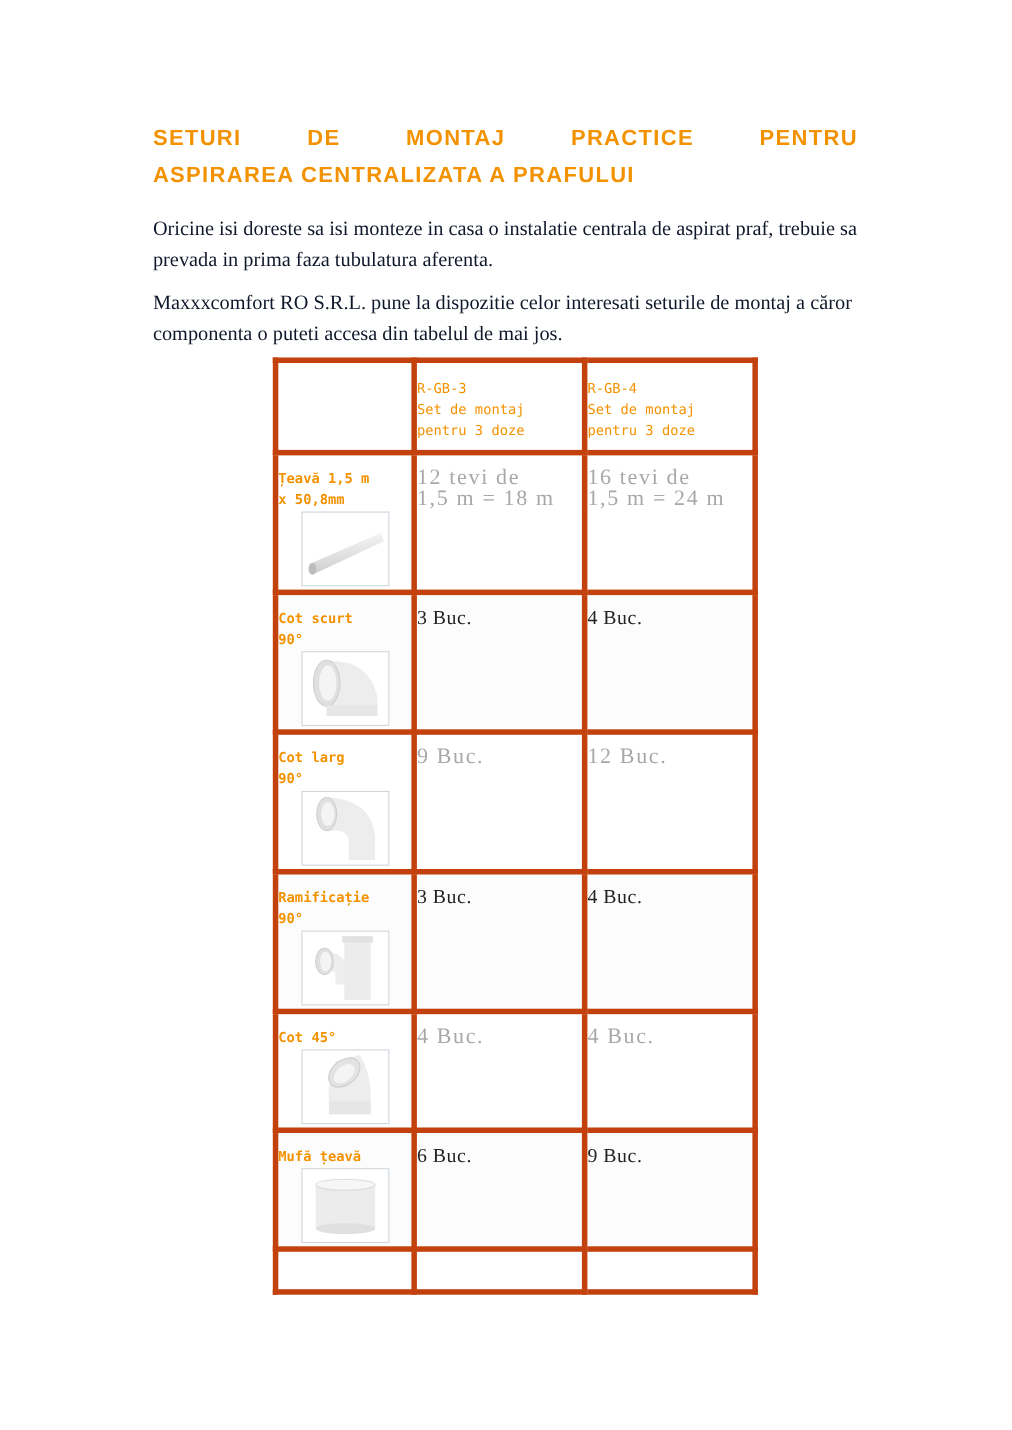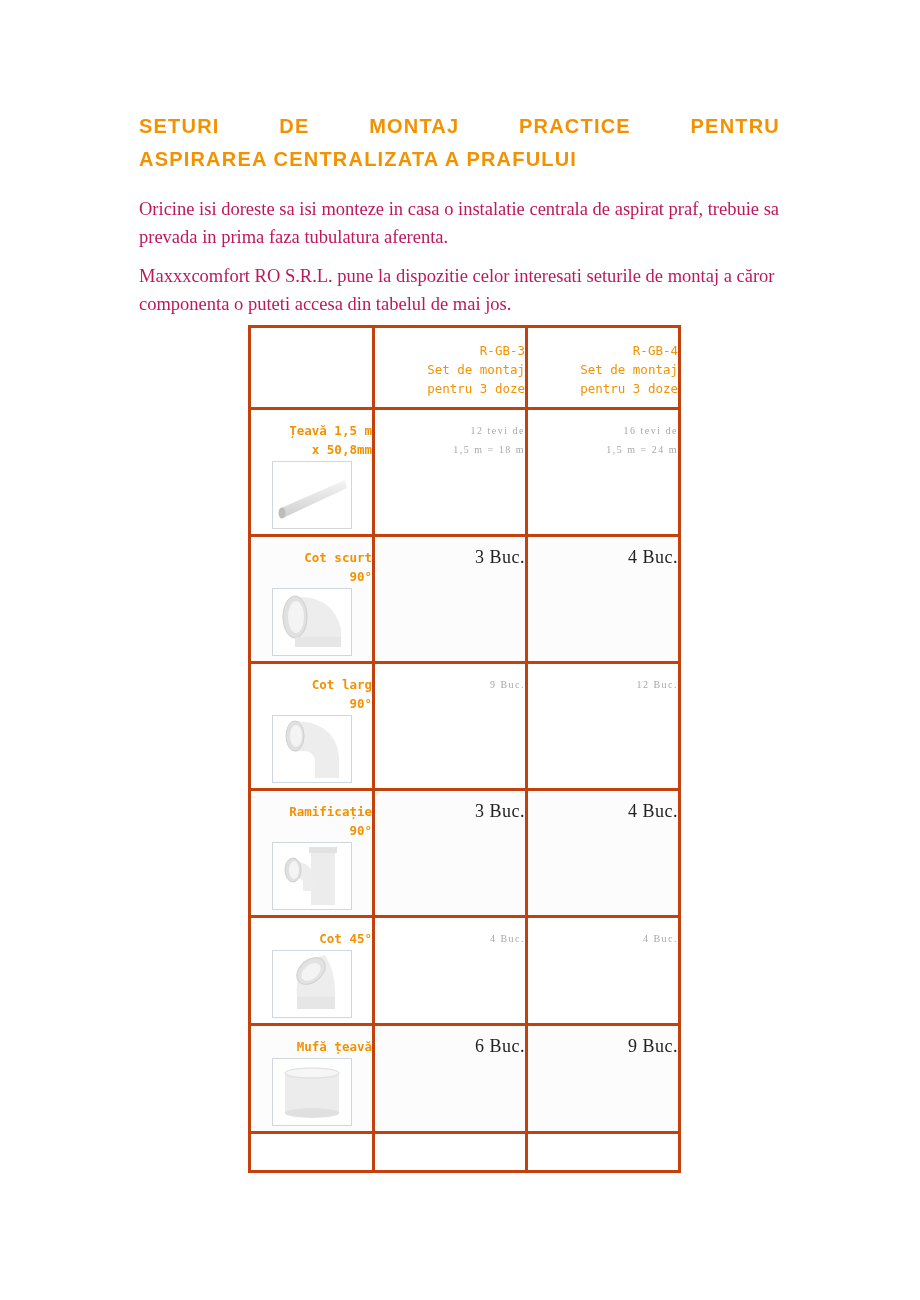"Oricine isi doreste sa isi" .para { color: #be185d -> #0f172a }
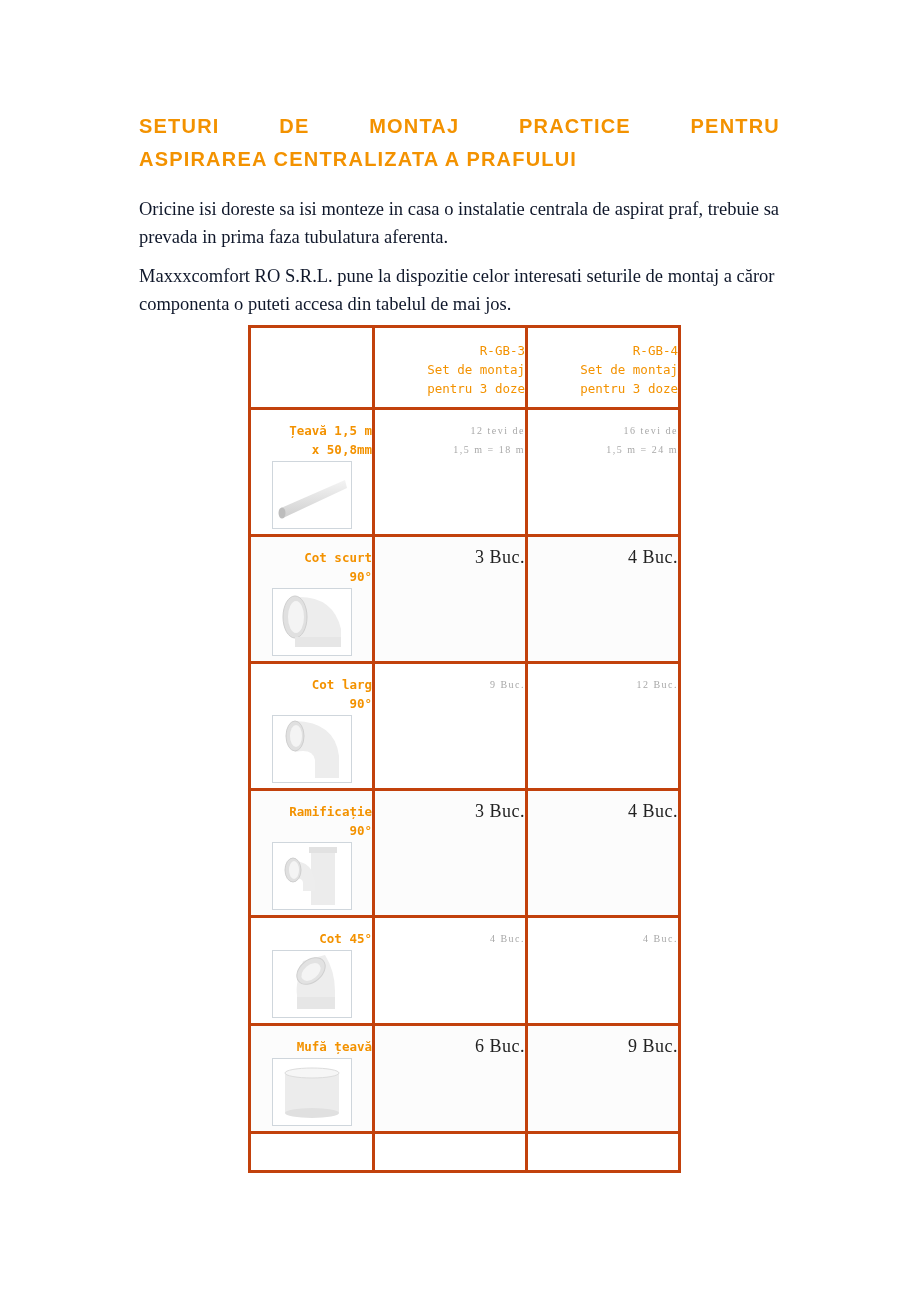"R-GB-3" table.sets td { border: 3px solid #c2410c -> 5px solid #c2410c; text-align: right -> left }
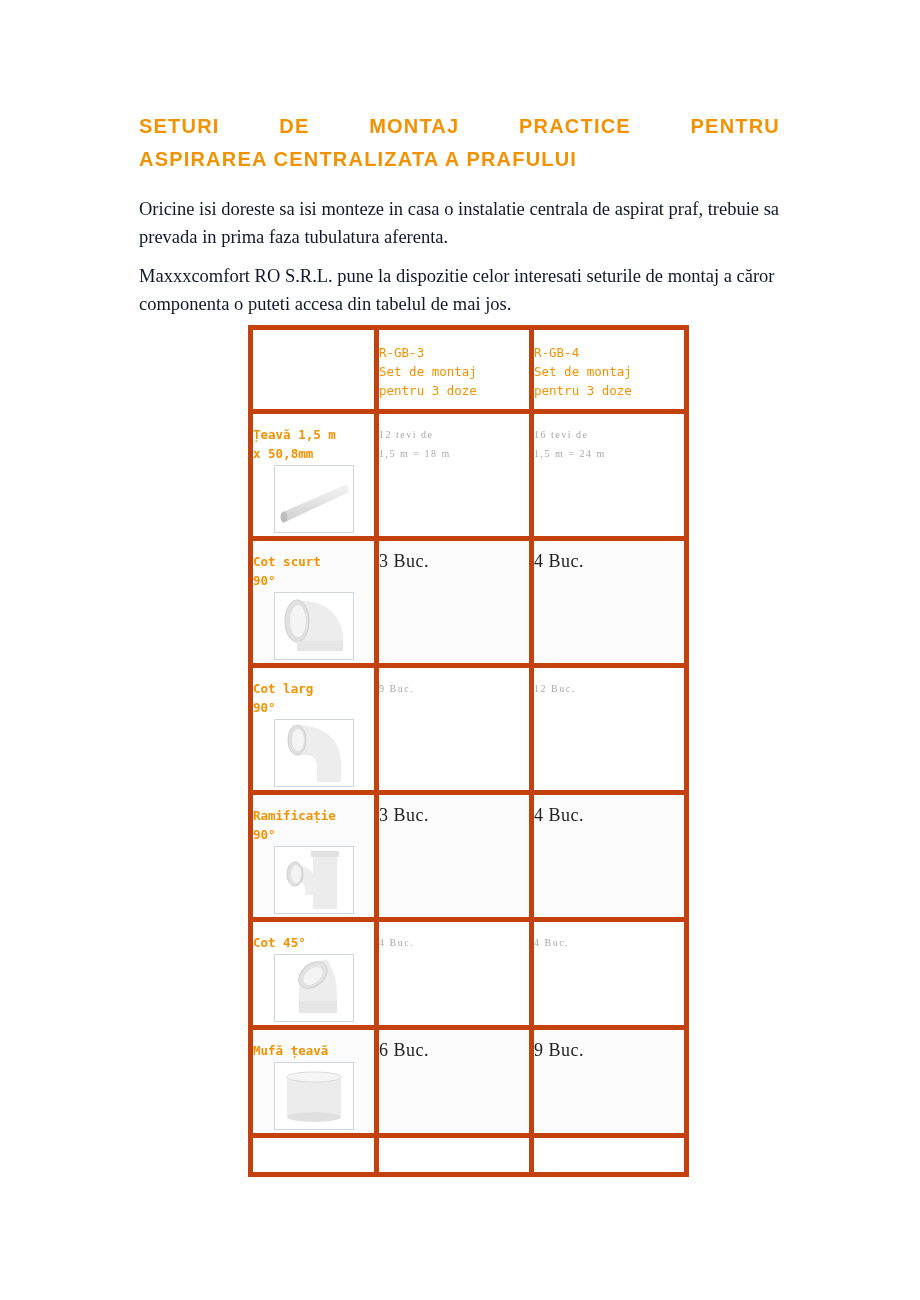"12 tevi de" .val.light { font-size: 10px -> 20px }
